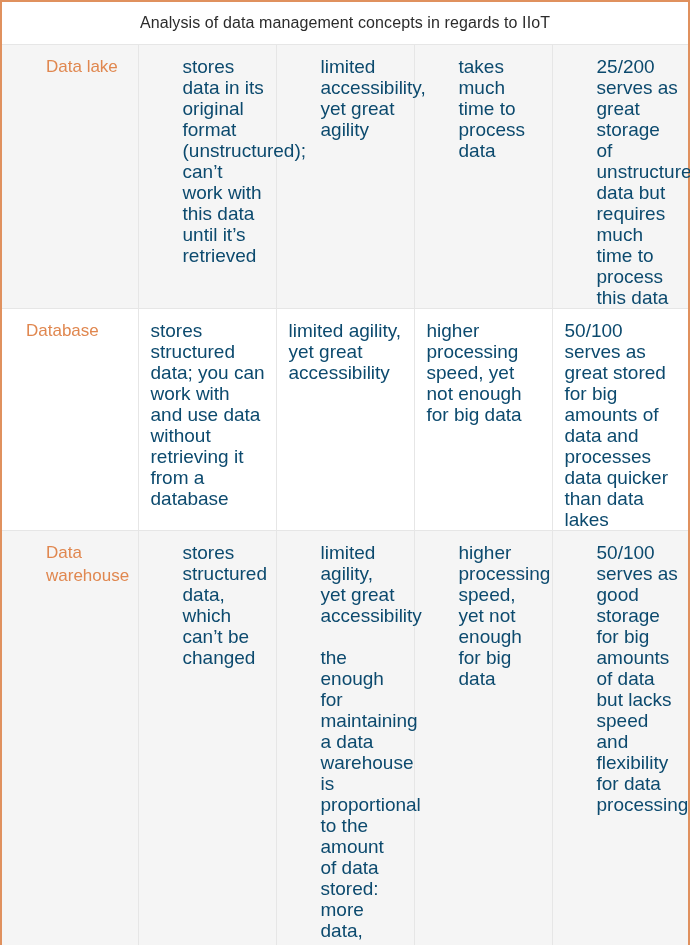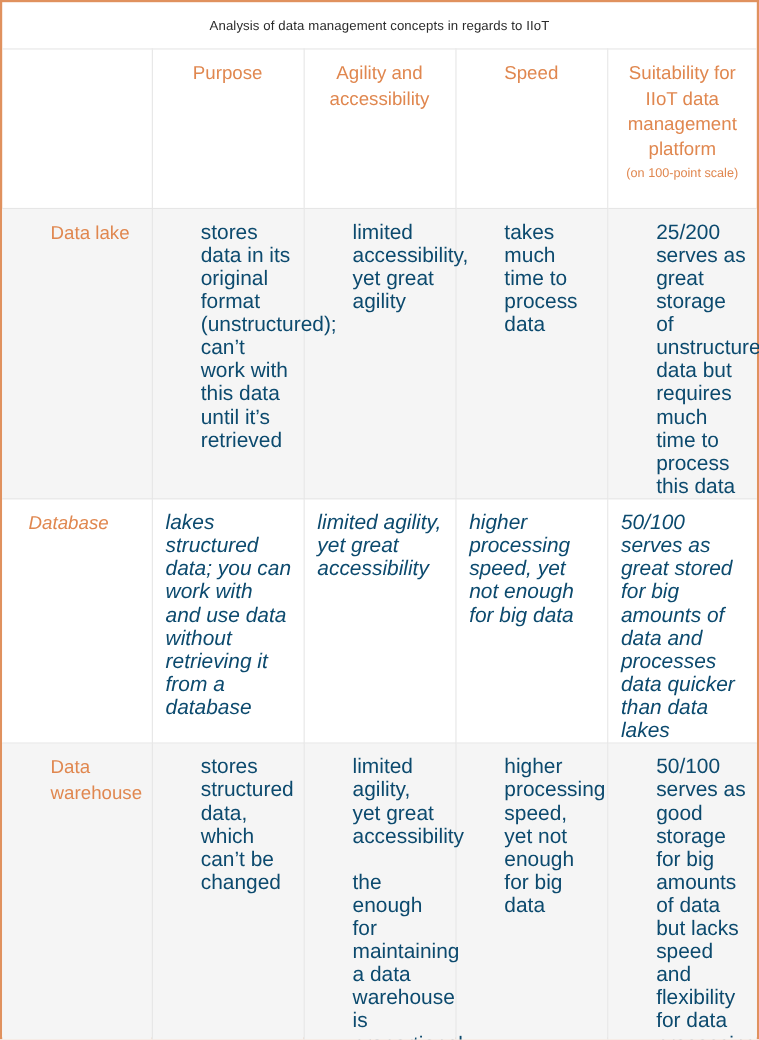"Analysis of data management concepts" .title-row th { font-size: 12px -> 16px }
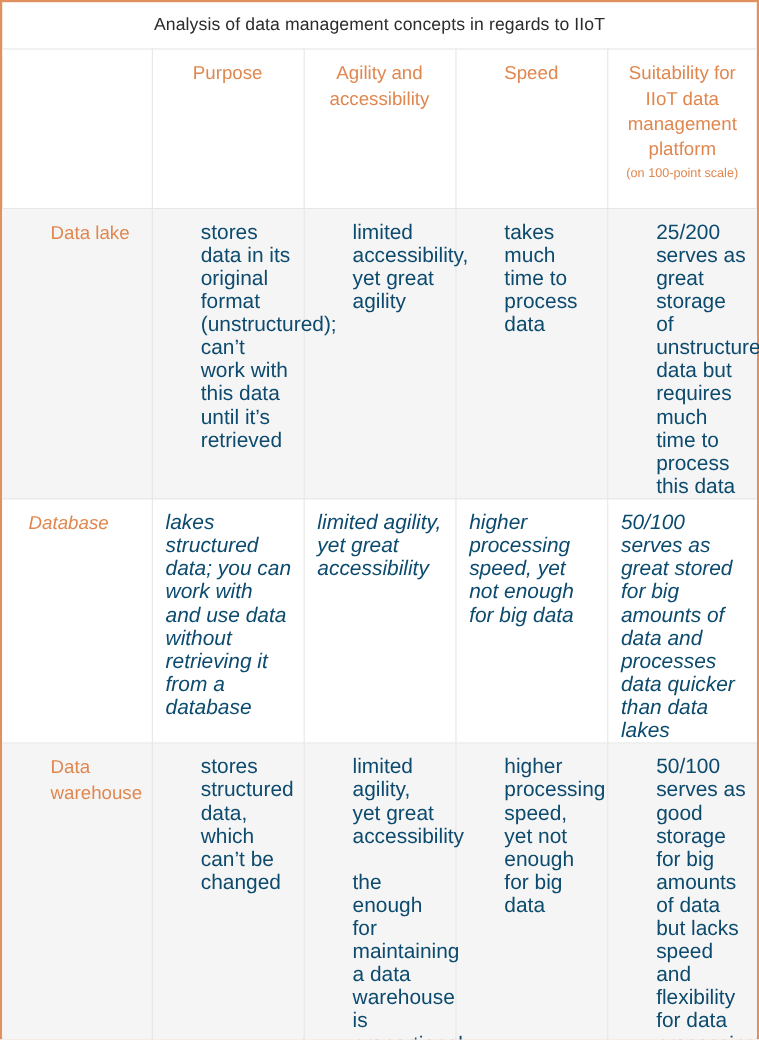"Purpose" tr.head-row { html: <tr> <th></th> <th>Purpose</th> <th>Agility and accessibility</th> <th>Speed</th> <th> <span>Suitability for IIoT data management platform</span> <span>(on 100-point scale)</span> </th> </tr> -> none }
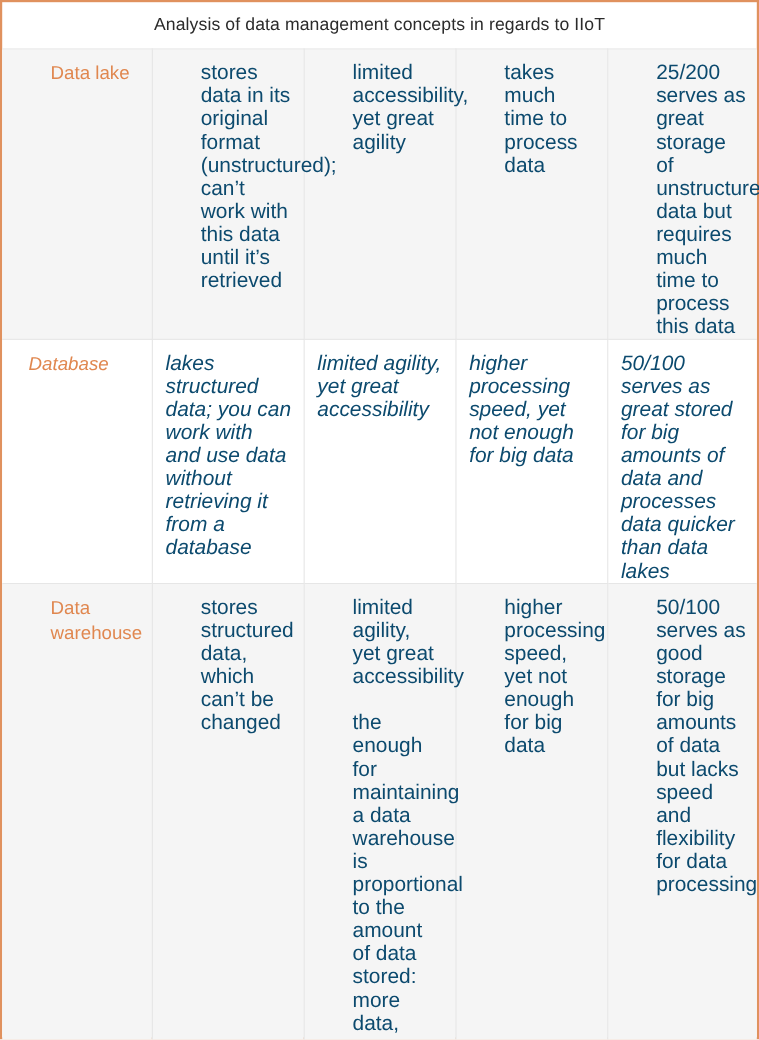"Database" tr.white td { font-style: italic -> none }
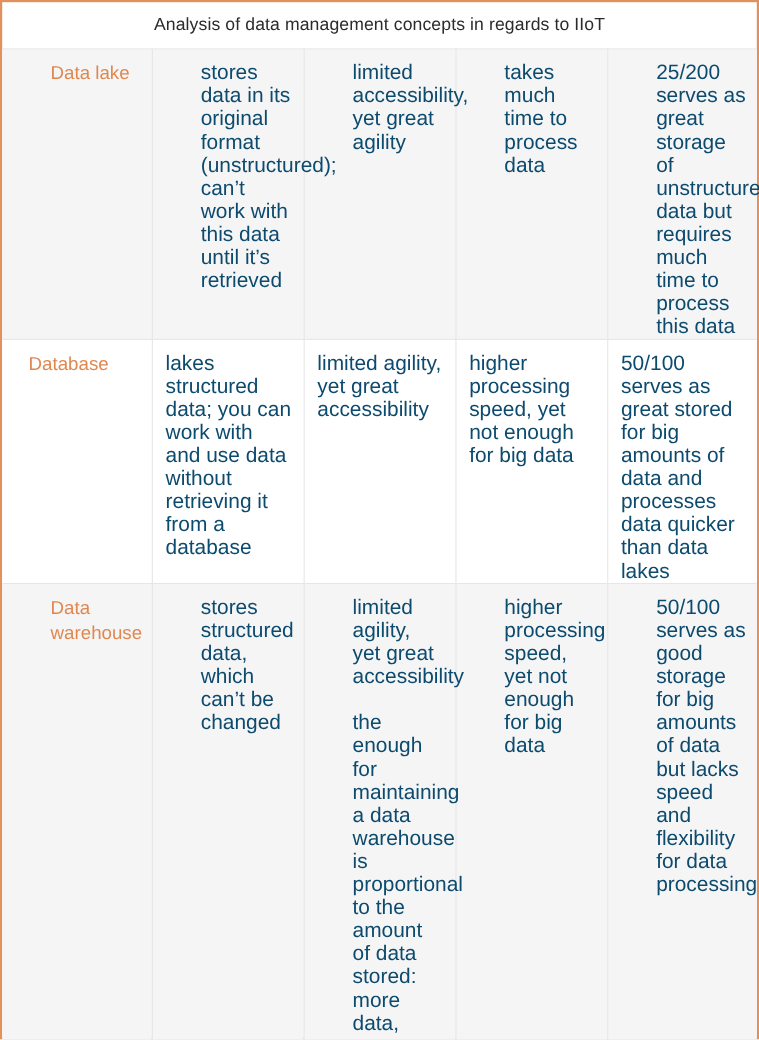"lakes structured data; you can" td.cell { text: lakes -> stores }
